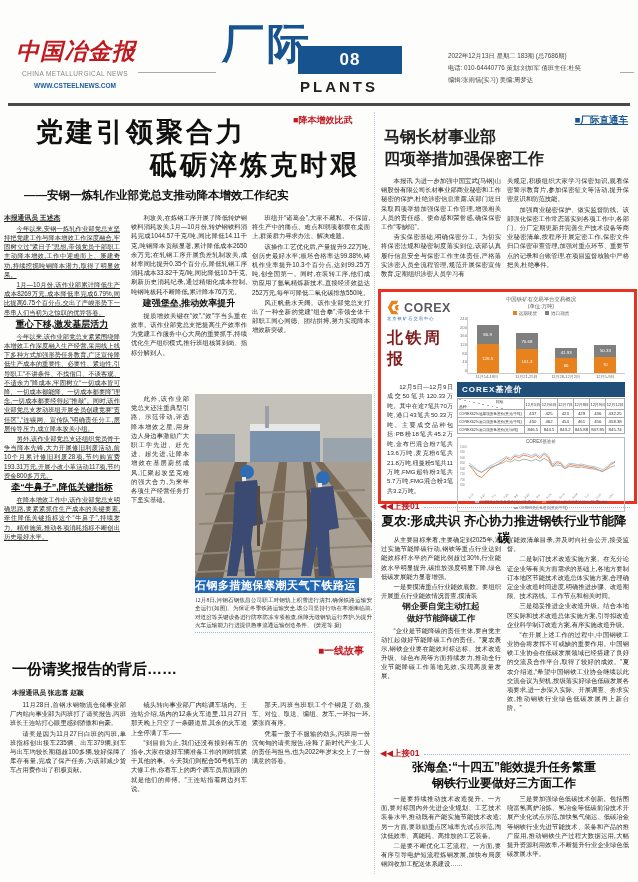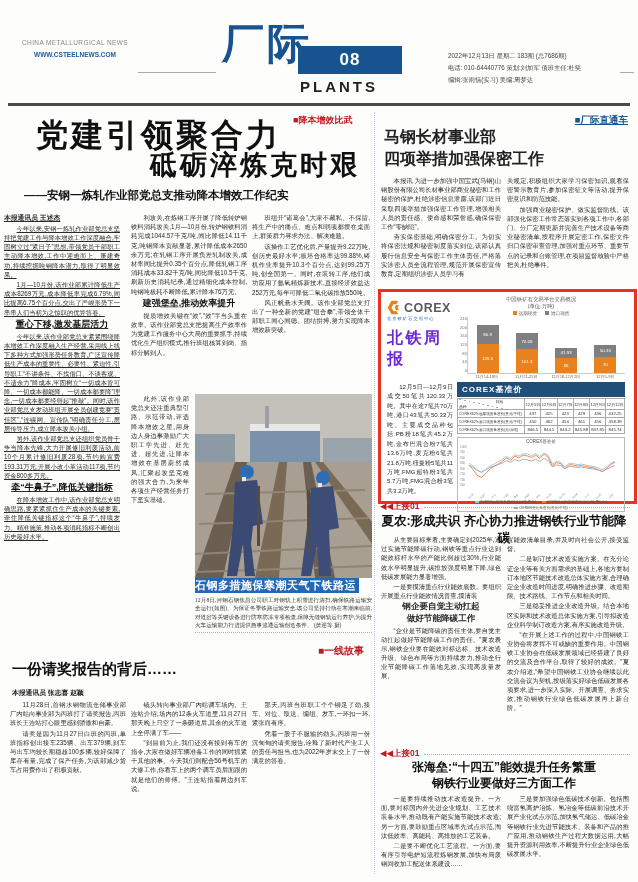"中国冶金报" div.logo-cn { html: none -> <div>中国冶金报</div> }
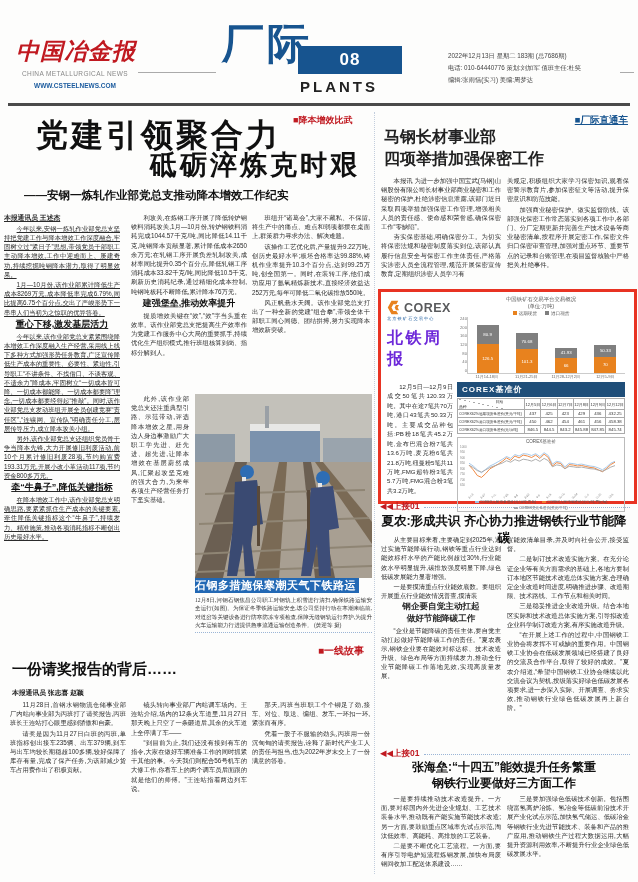"党建引领聚合力" .ma-h1 { font-size: 32px -> 27px }
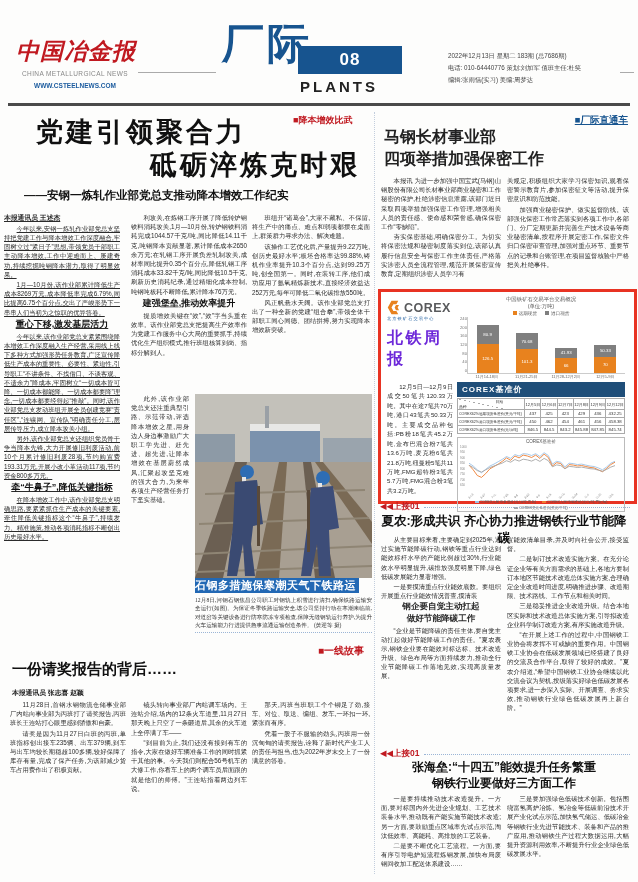"北铁周报" .cx-title { color: #6d28d9 -> #7f1d1d }
